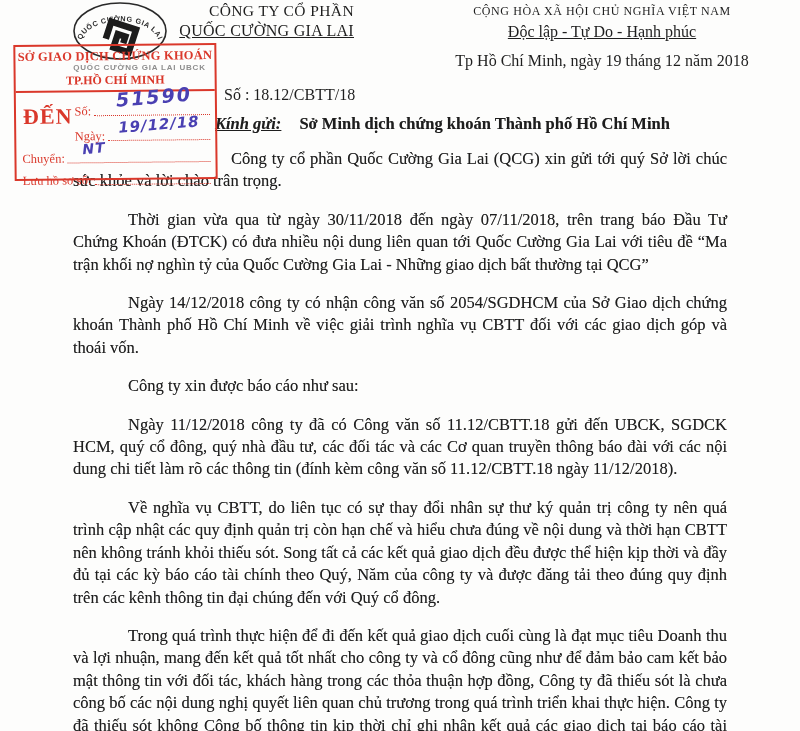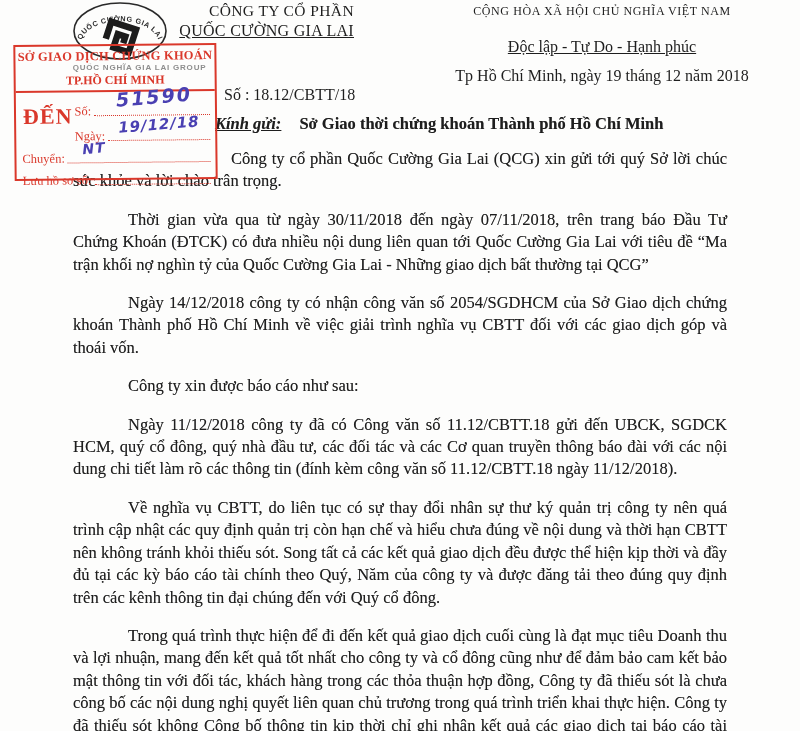"Độc lập - Tự Do" .motto-line2 { margin-top: 19px -> 4px }
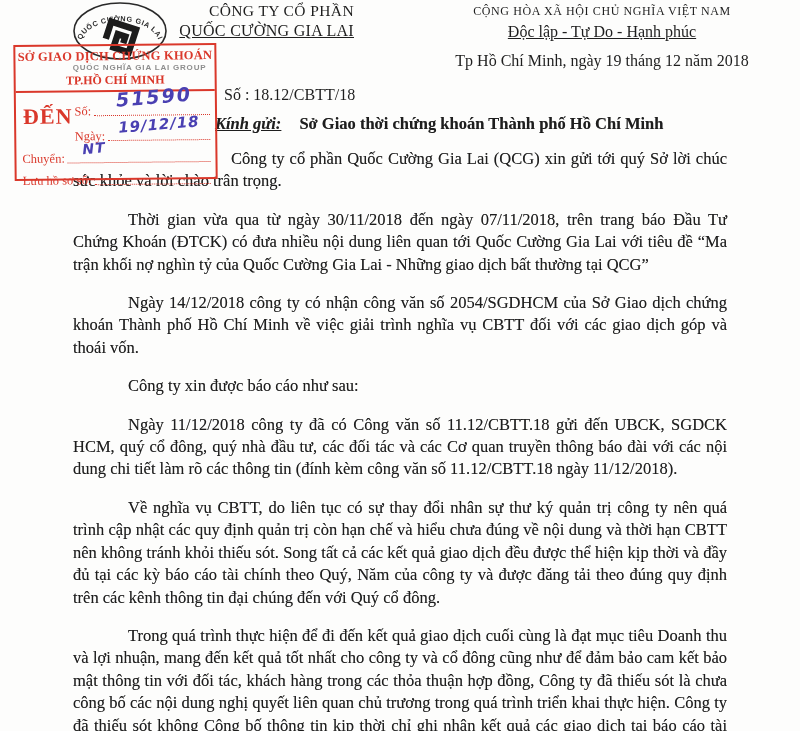"QUỐC NGHĨA GIA LAI GROUP" div.group-subtext { text: NGHĨA GIA LAI GROUP -> CƯỜNG GIA LAI UBCK }
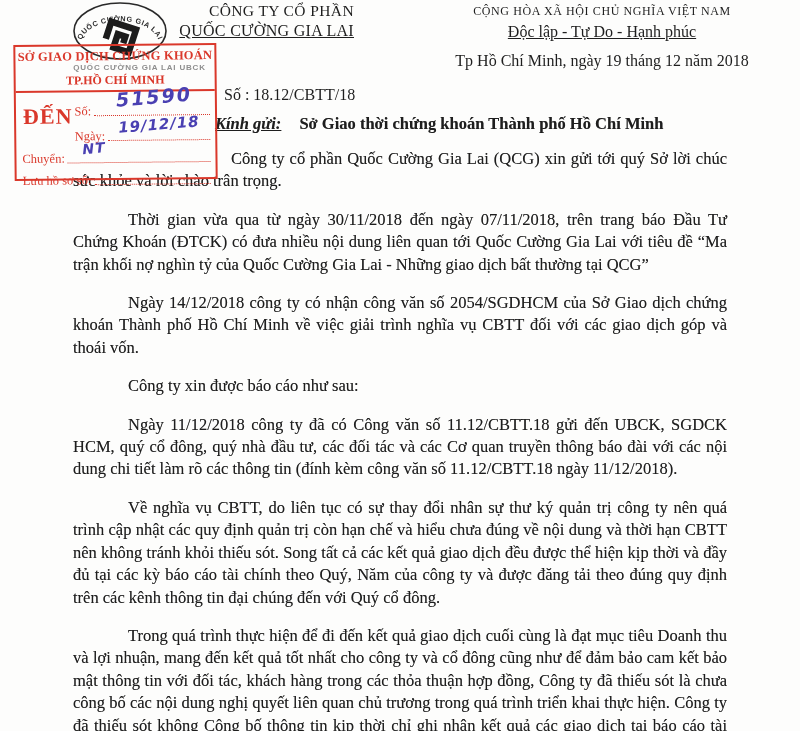"Sở Giao thời chứng khoán" span.kg-value { text: Giao thời -> Minh dịch }
